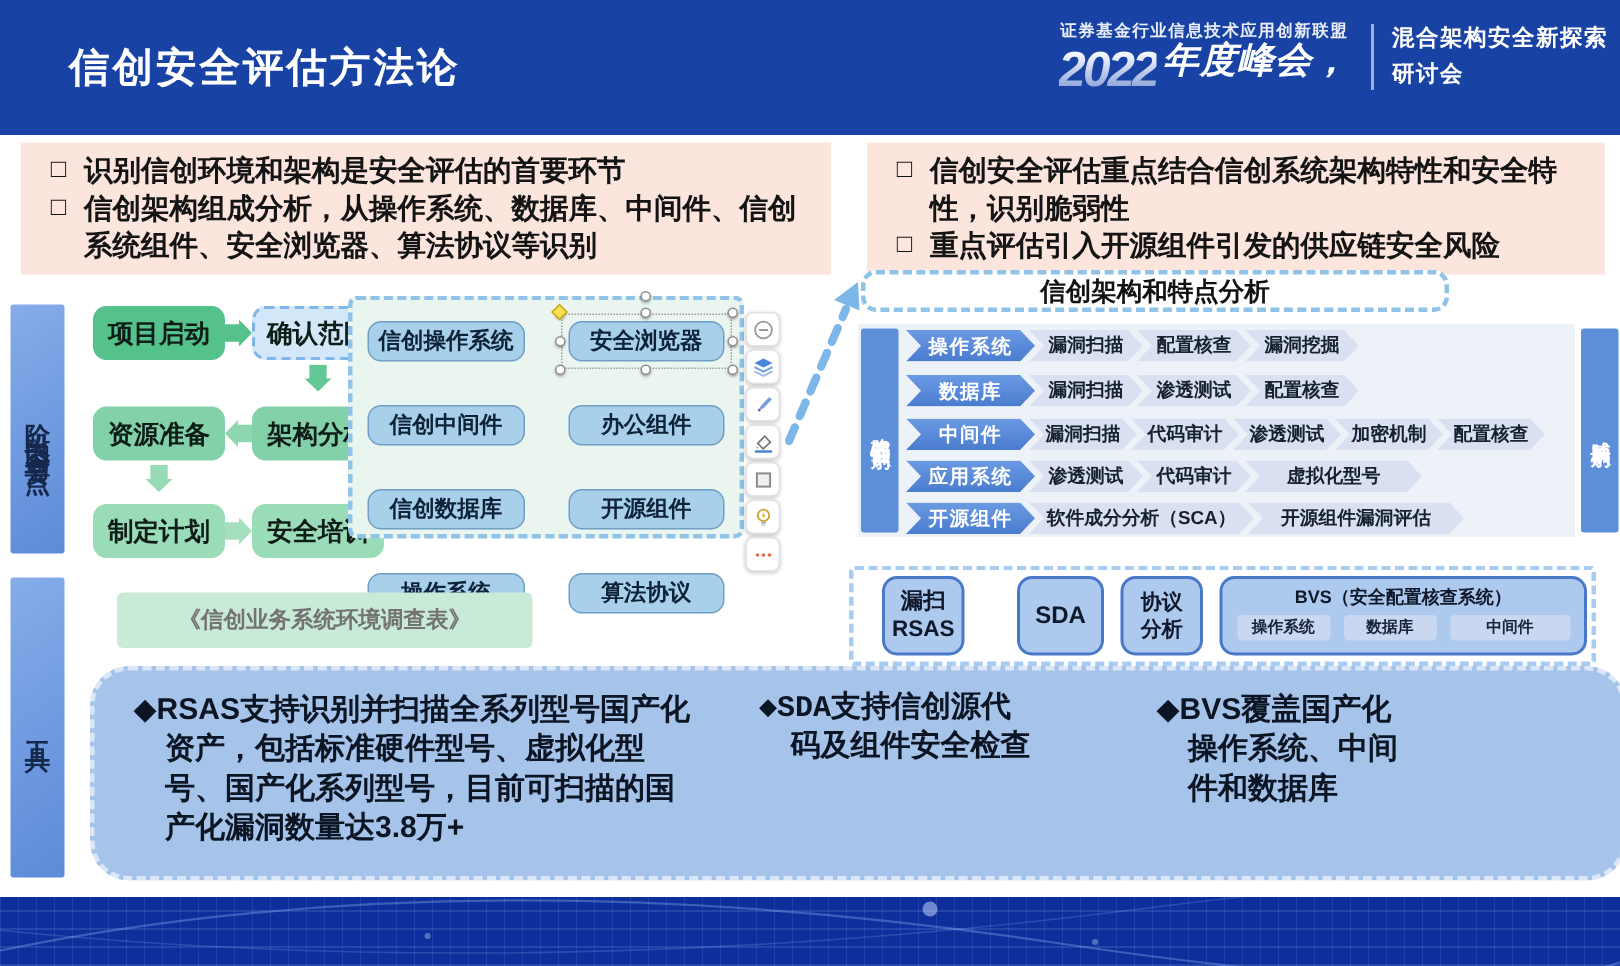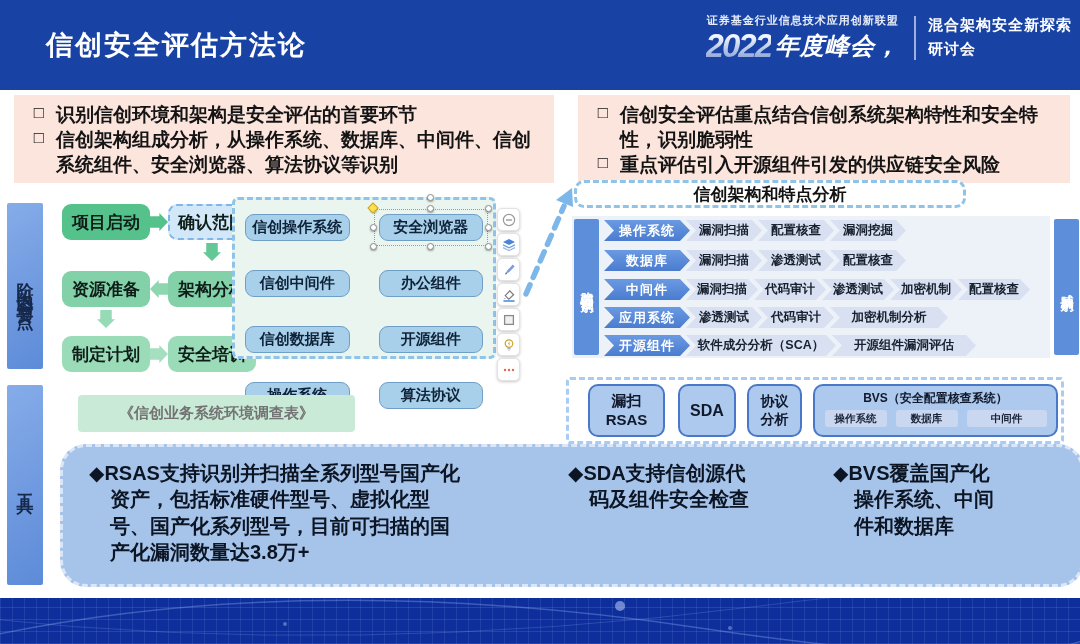"2022" .logo-row { align-items: center -> flex-start }
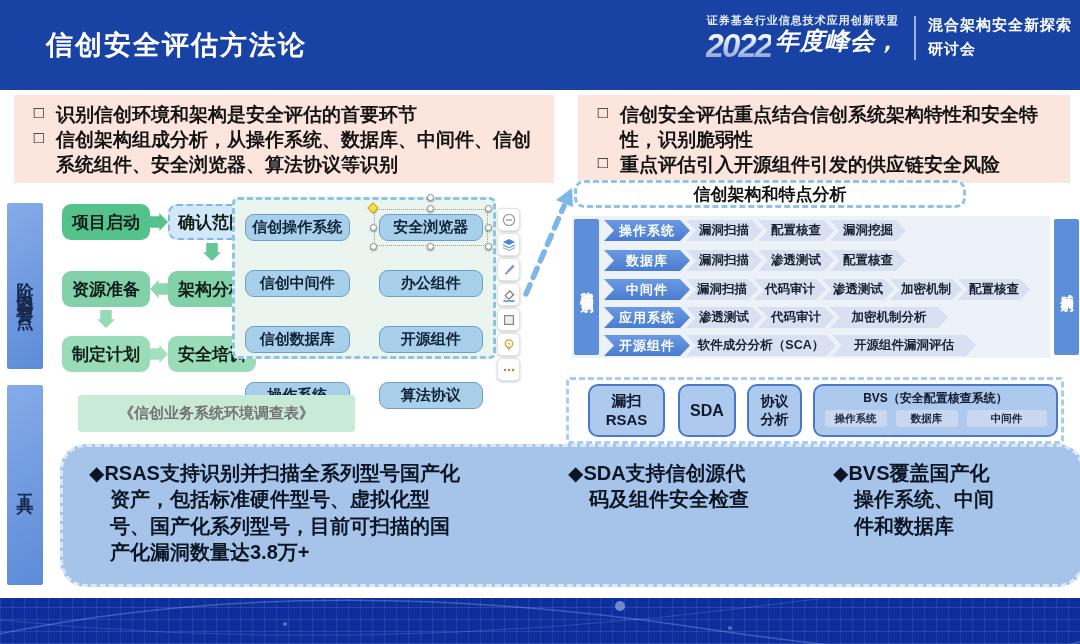"加密机制分析" div.chev { text: 加密机制分析 -> 虚拟化型号 }
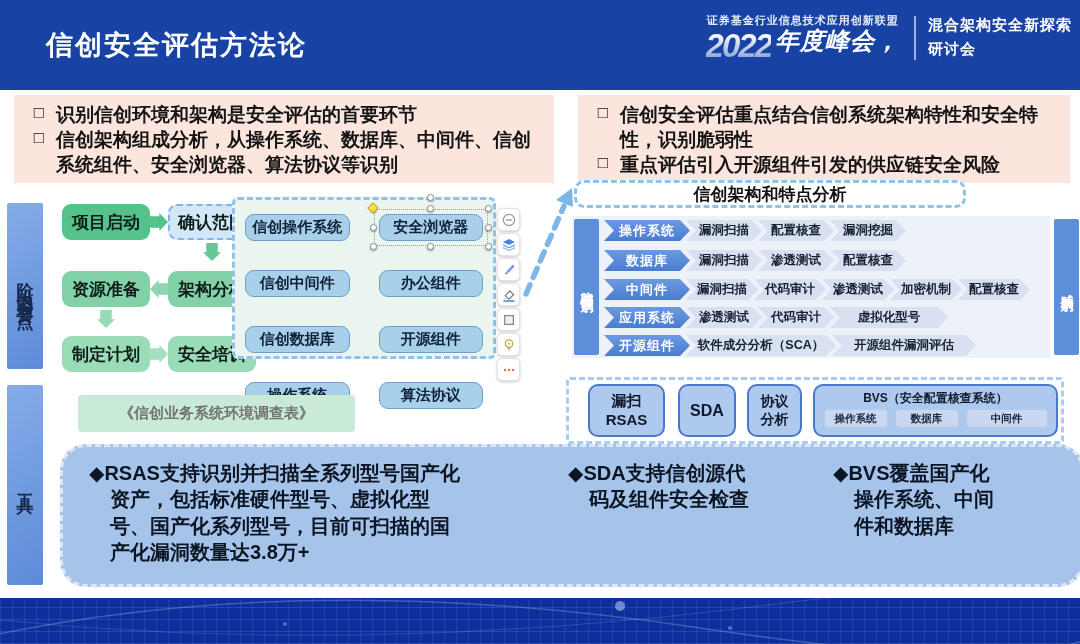"漏扫" .t-rsas { width: 77px -> 55px }
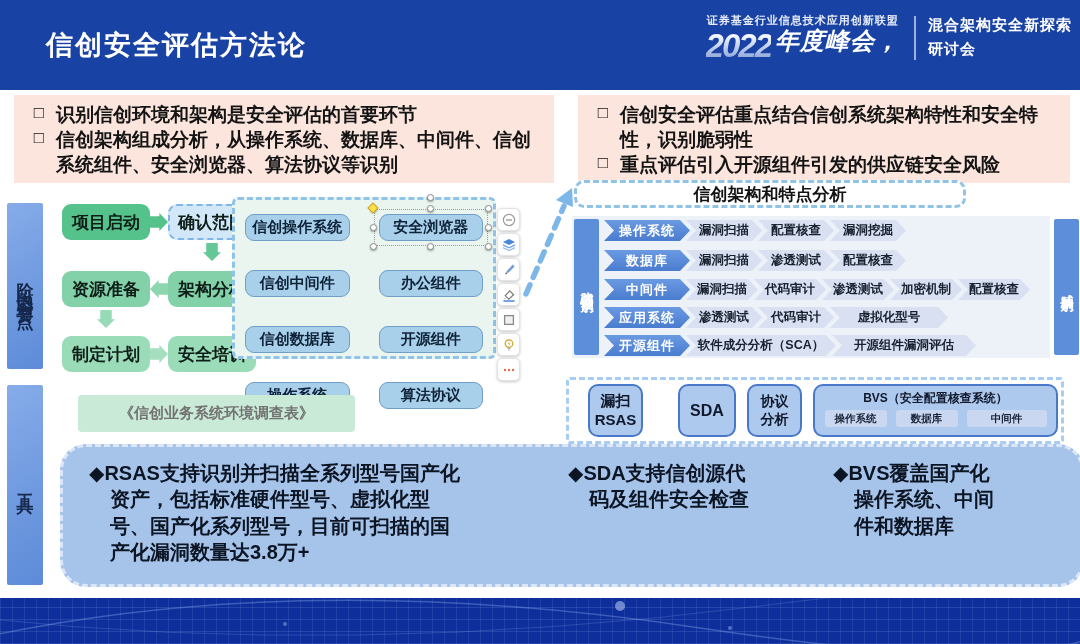"◆SDA支持信创源代码及组件安全检查" .bb2 { font-family: none -> Liberation Mono, monospace; margin-left: 107px -> 45px }
